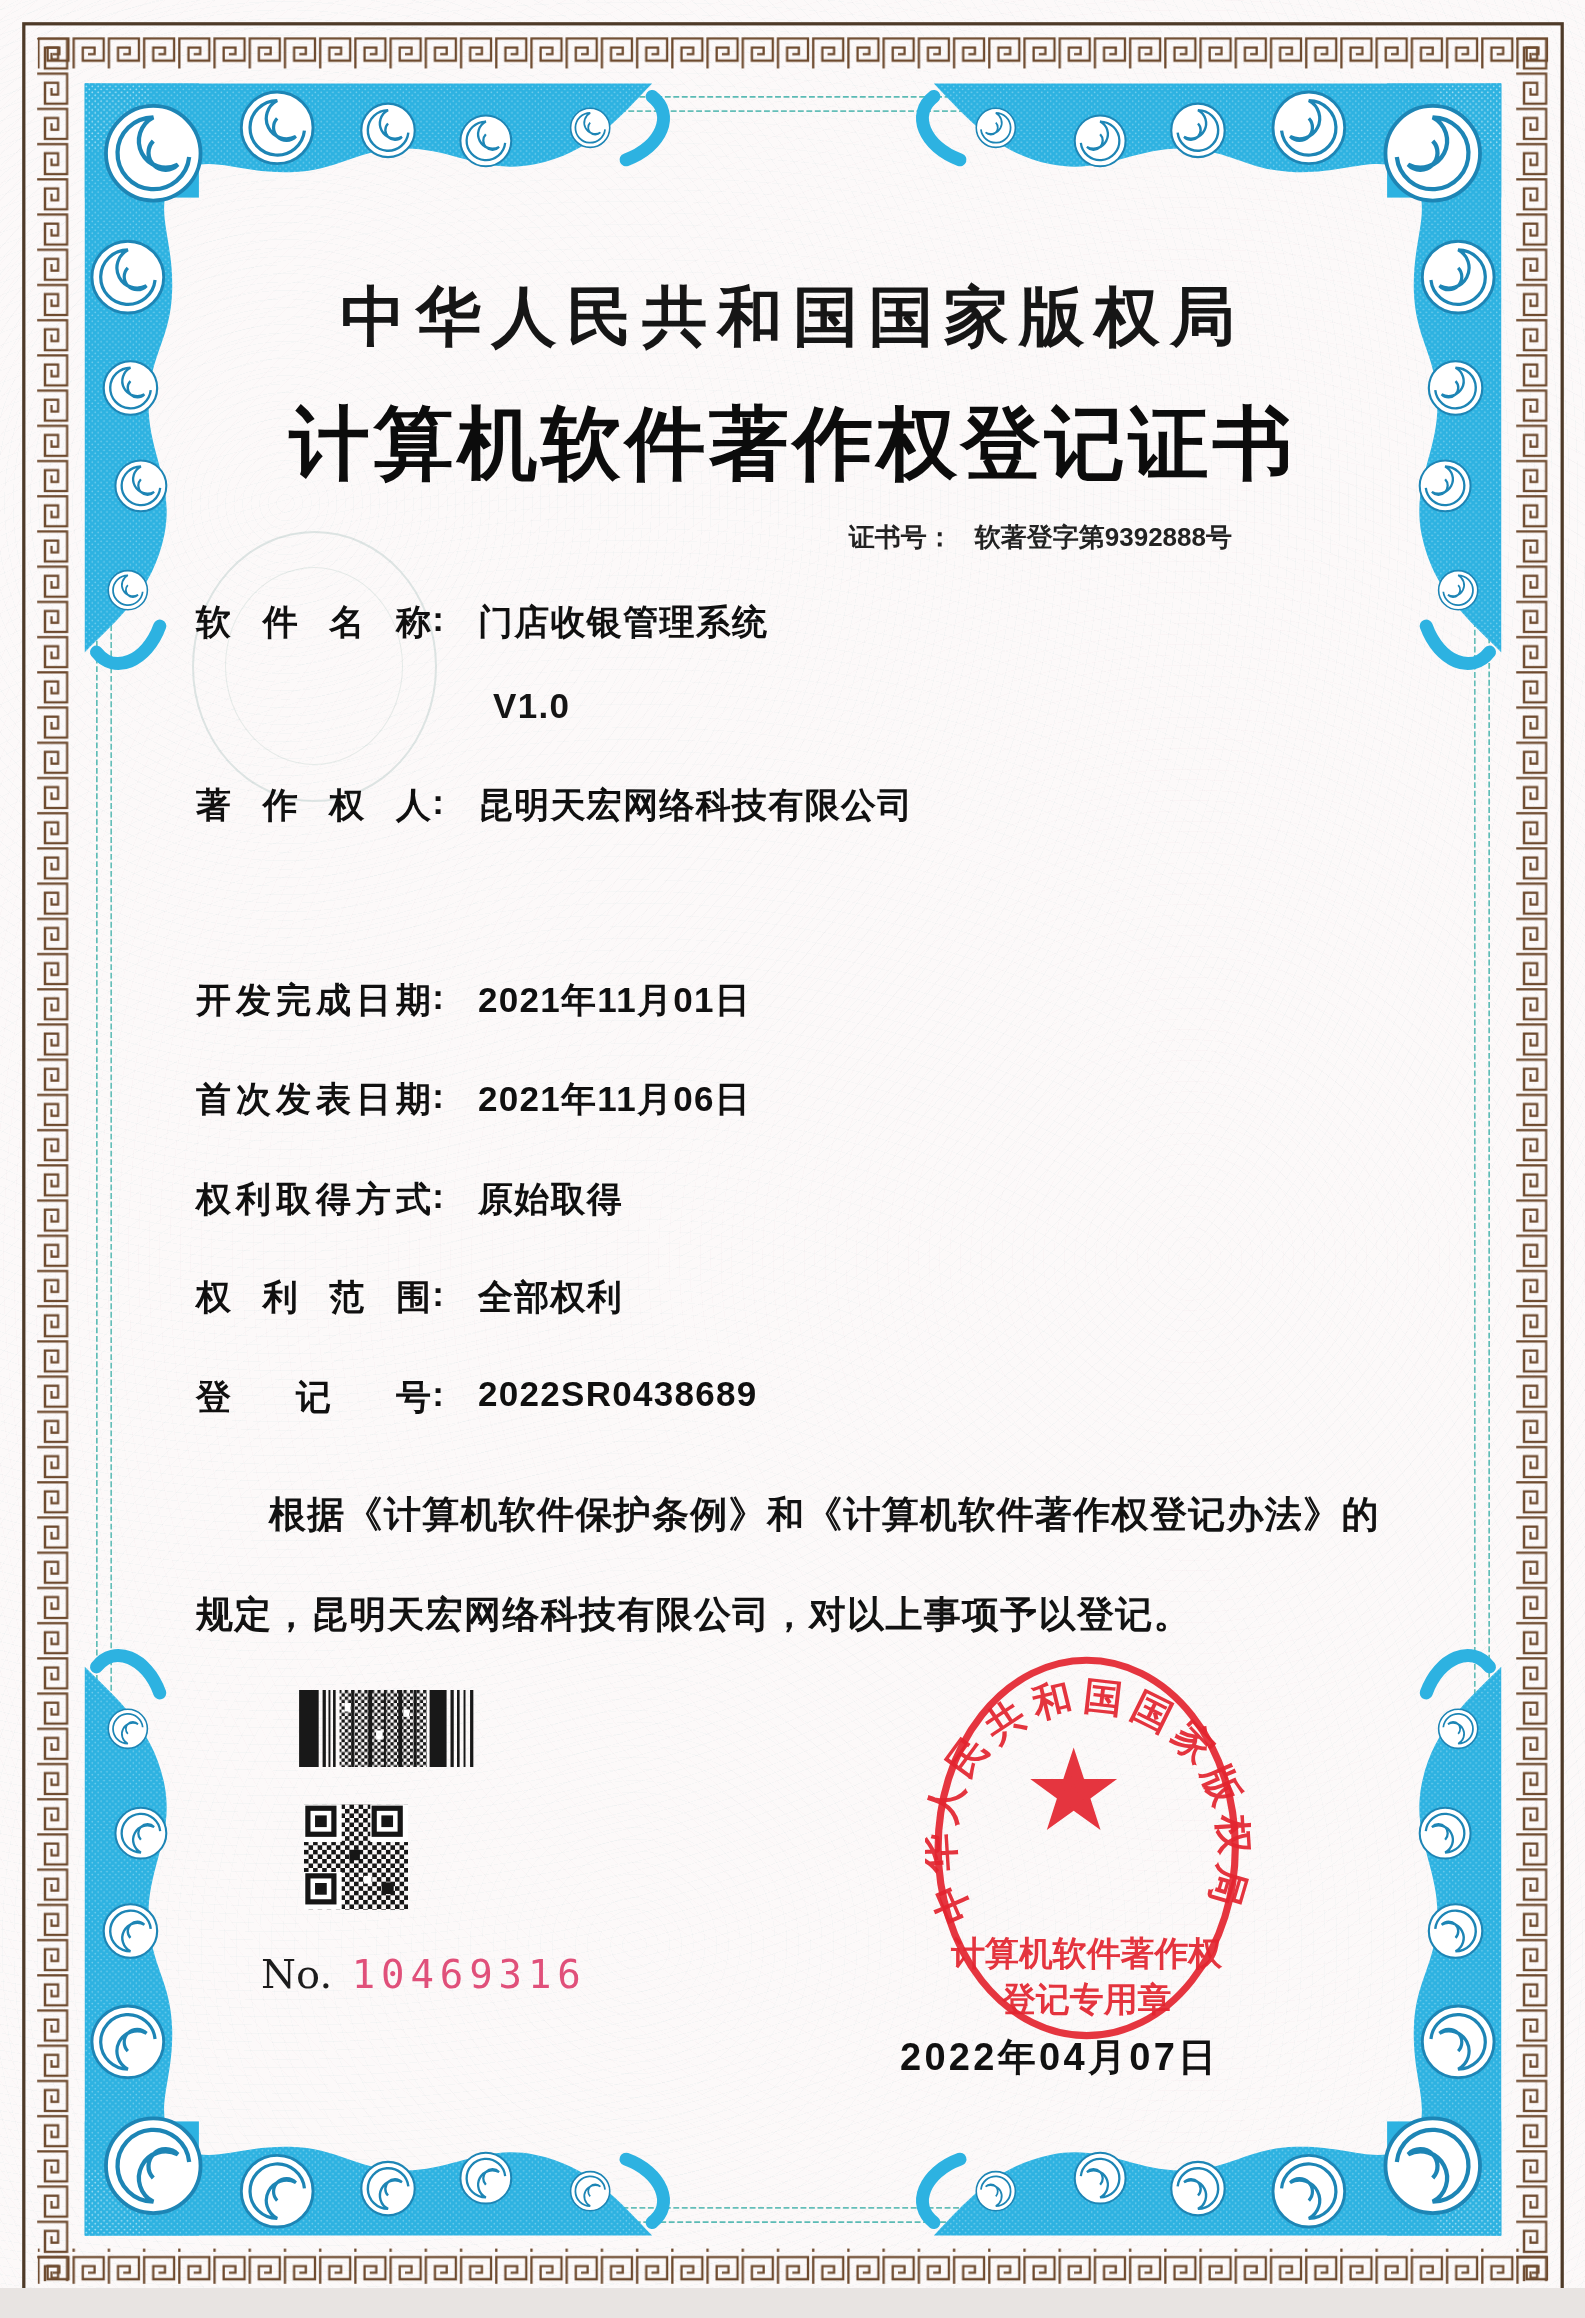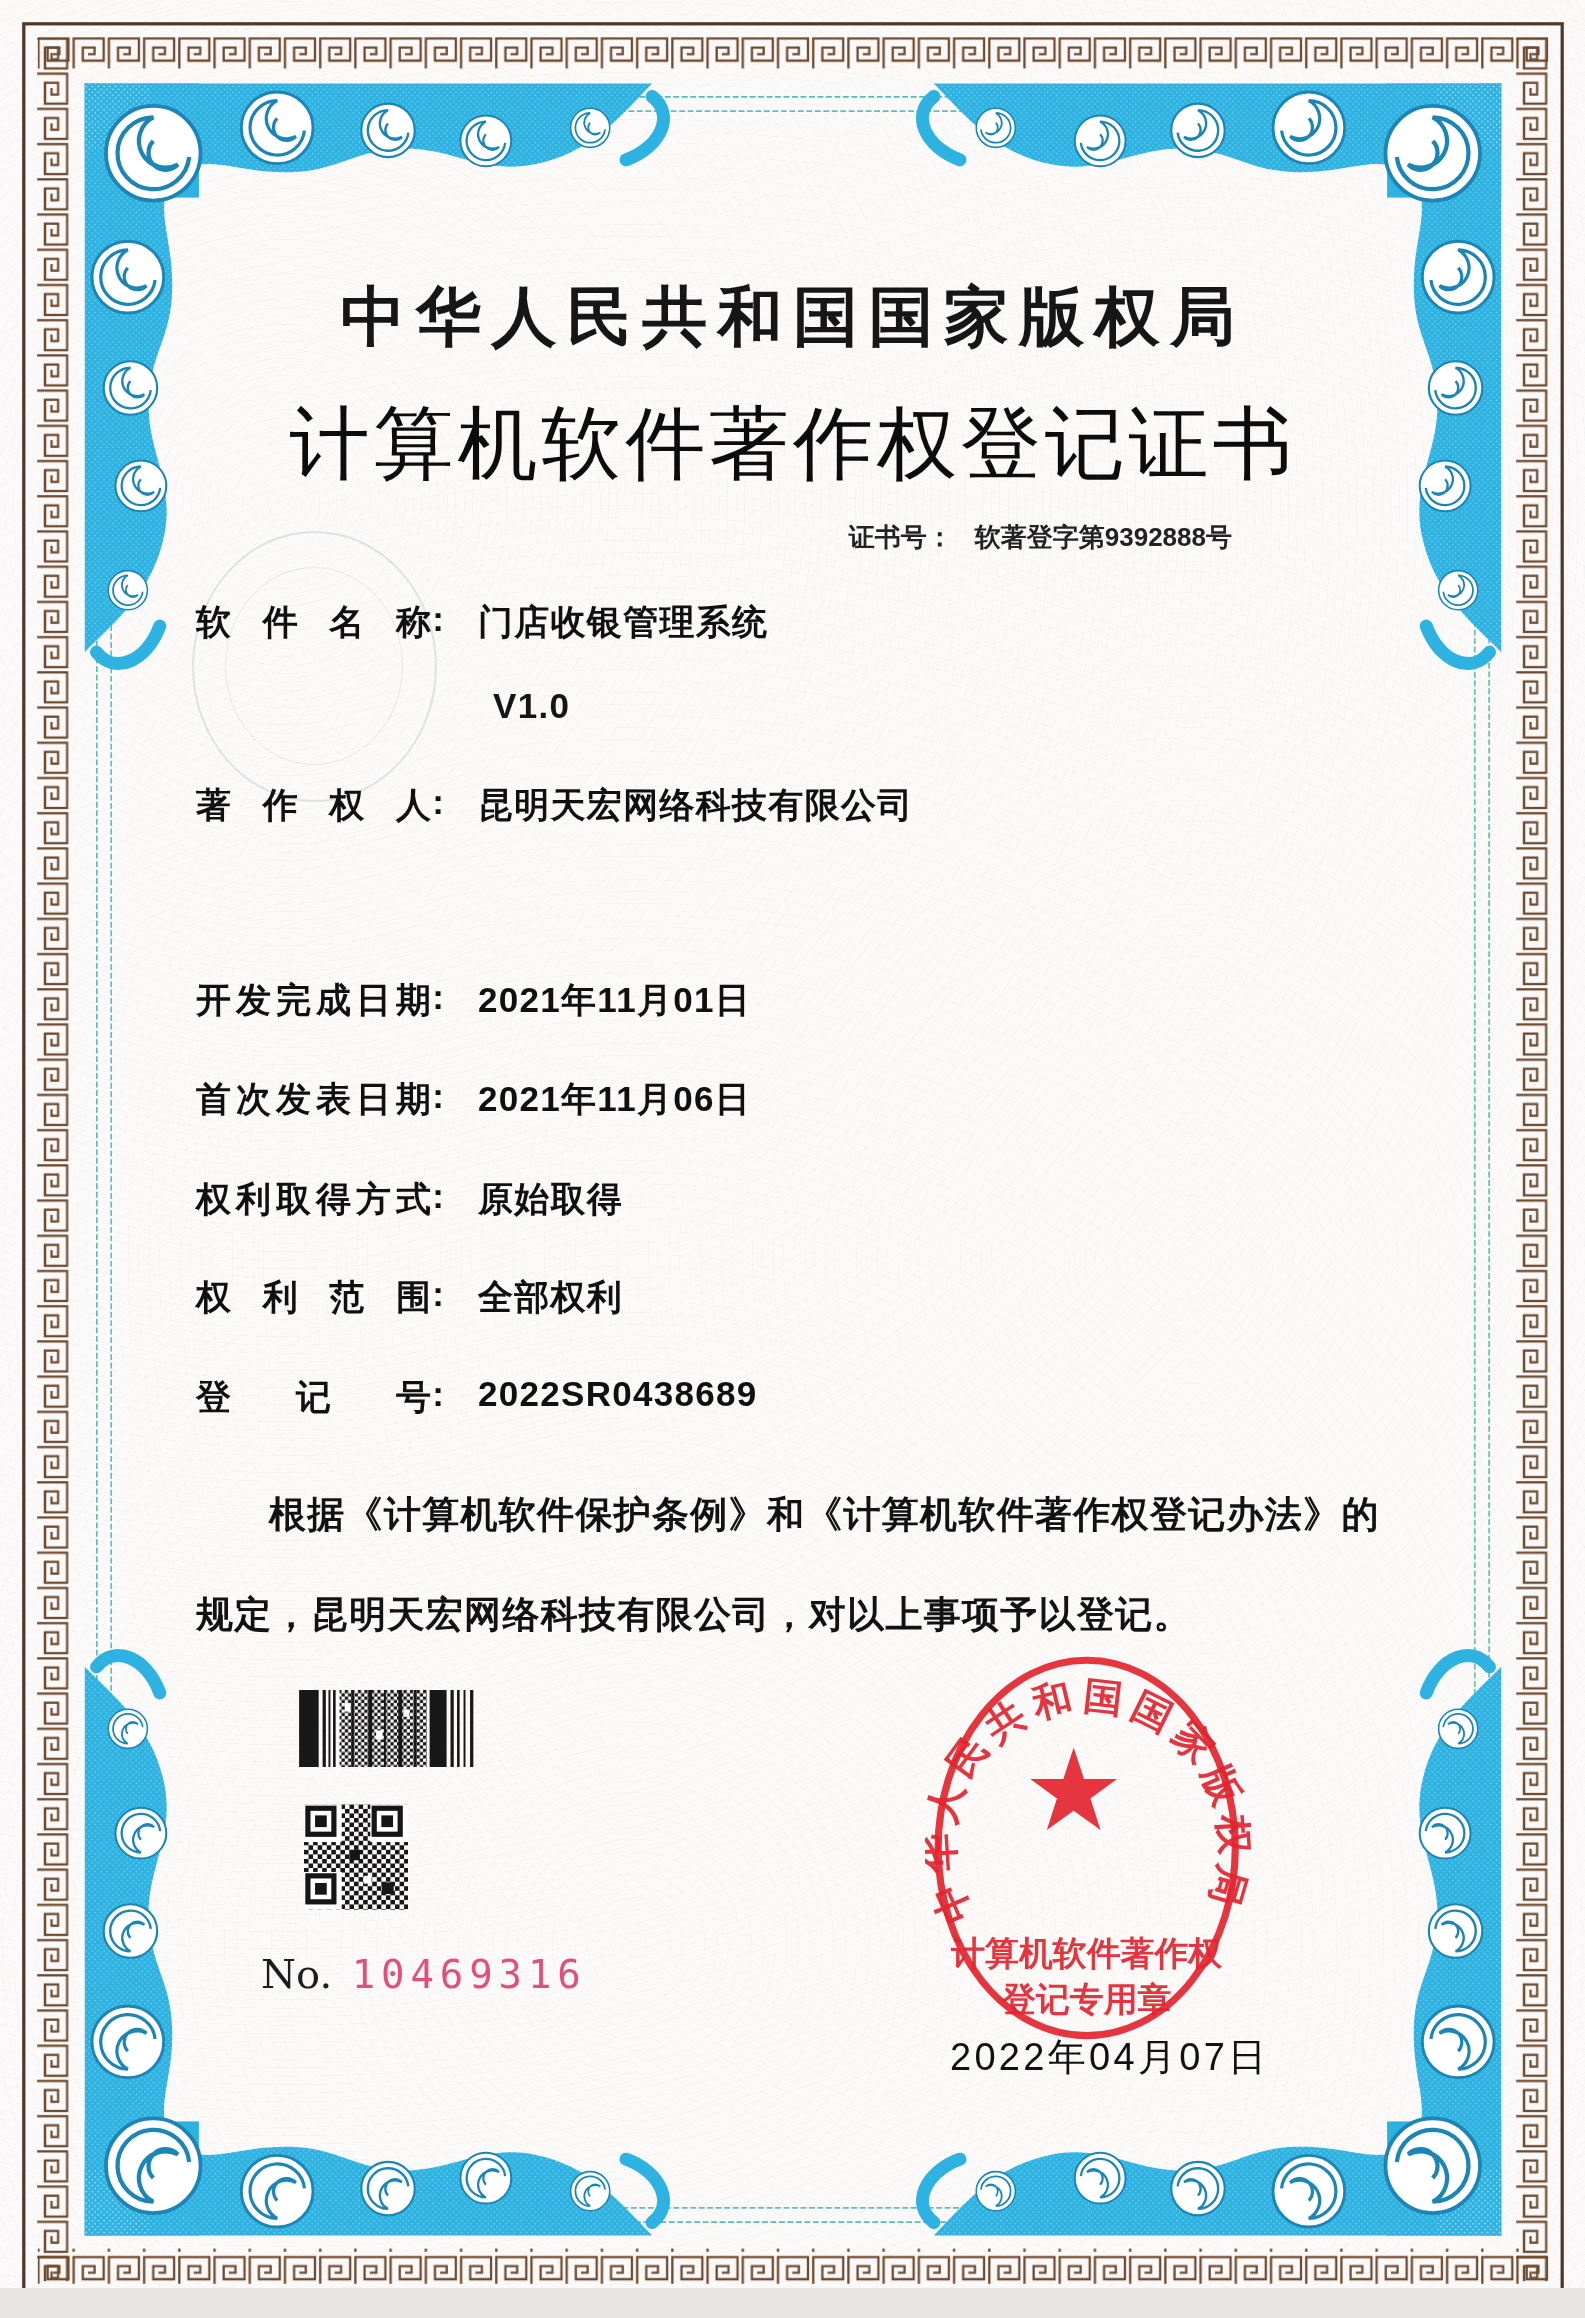"计算机软件著作权登记证书" .maintitle { font-weight: 400 -> 700 }
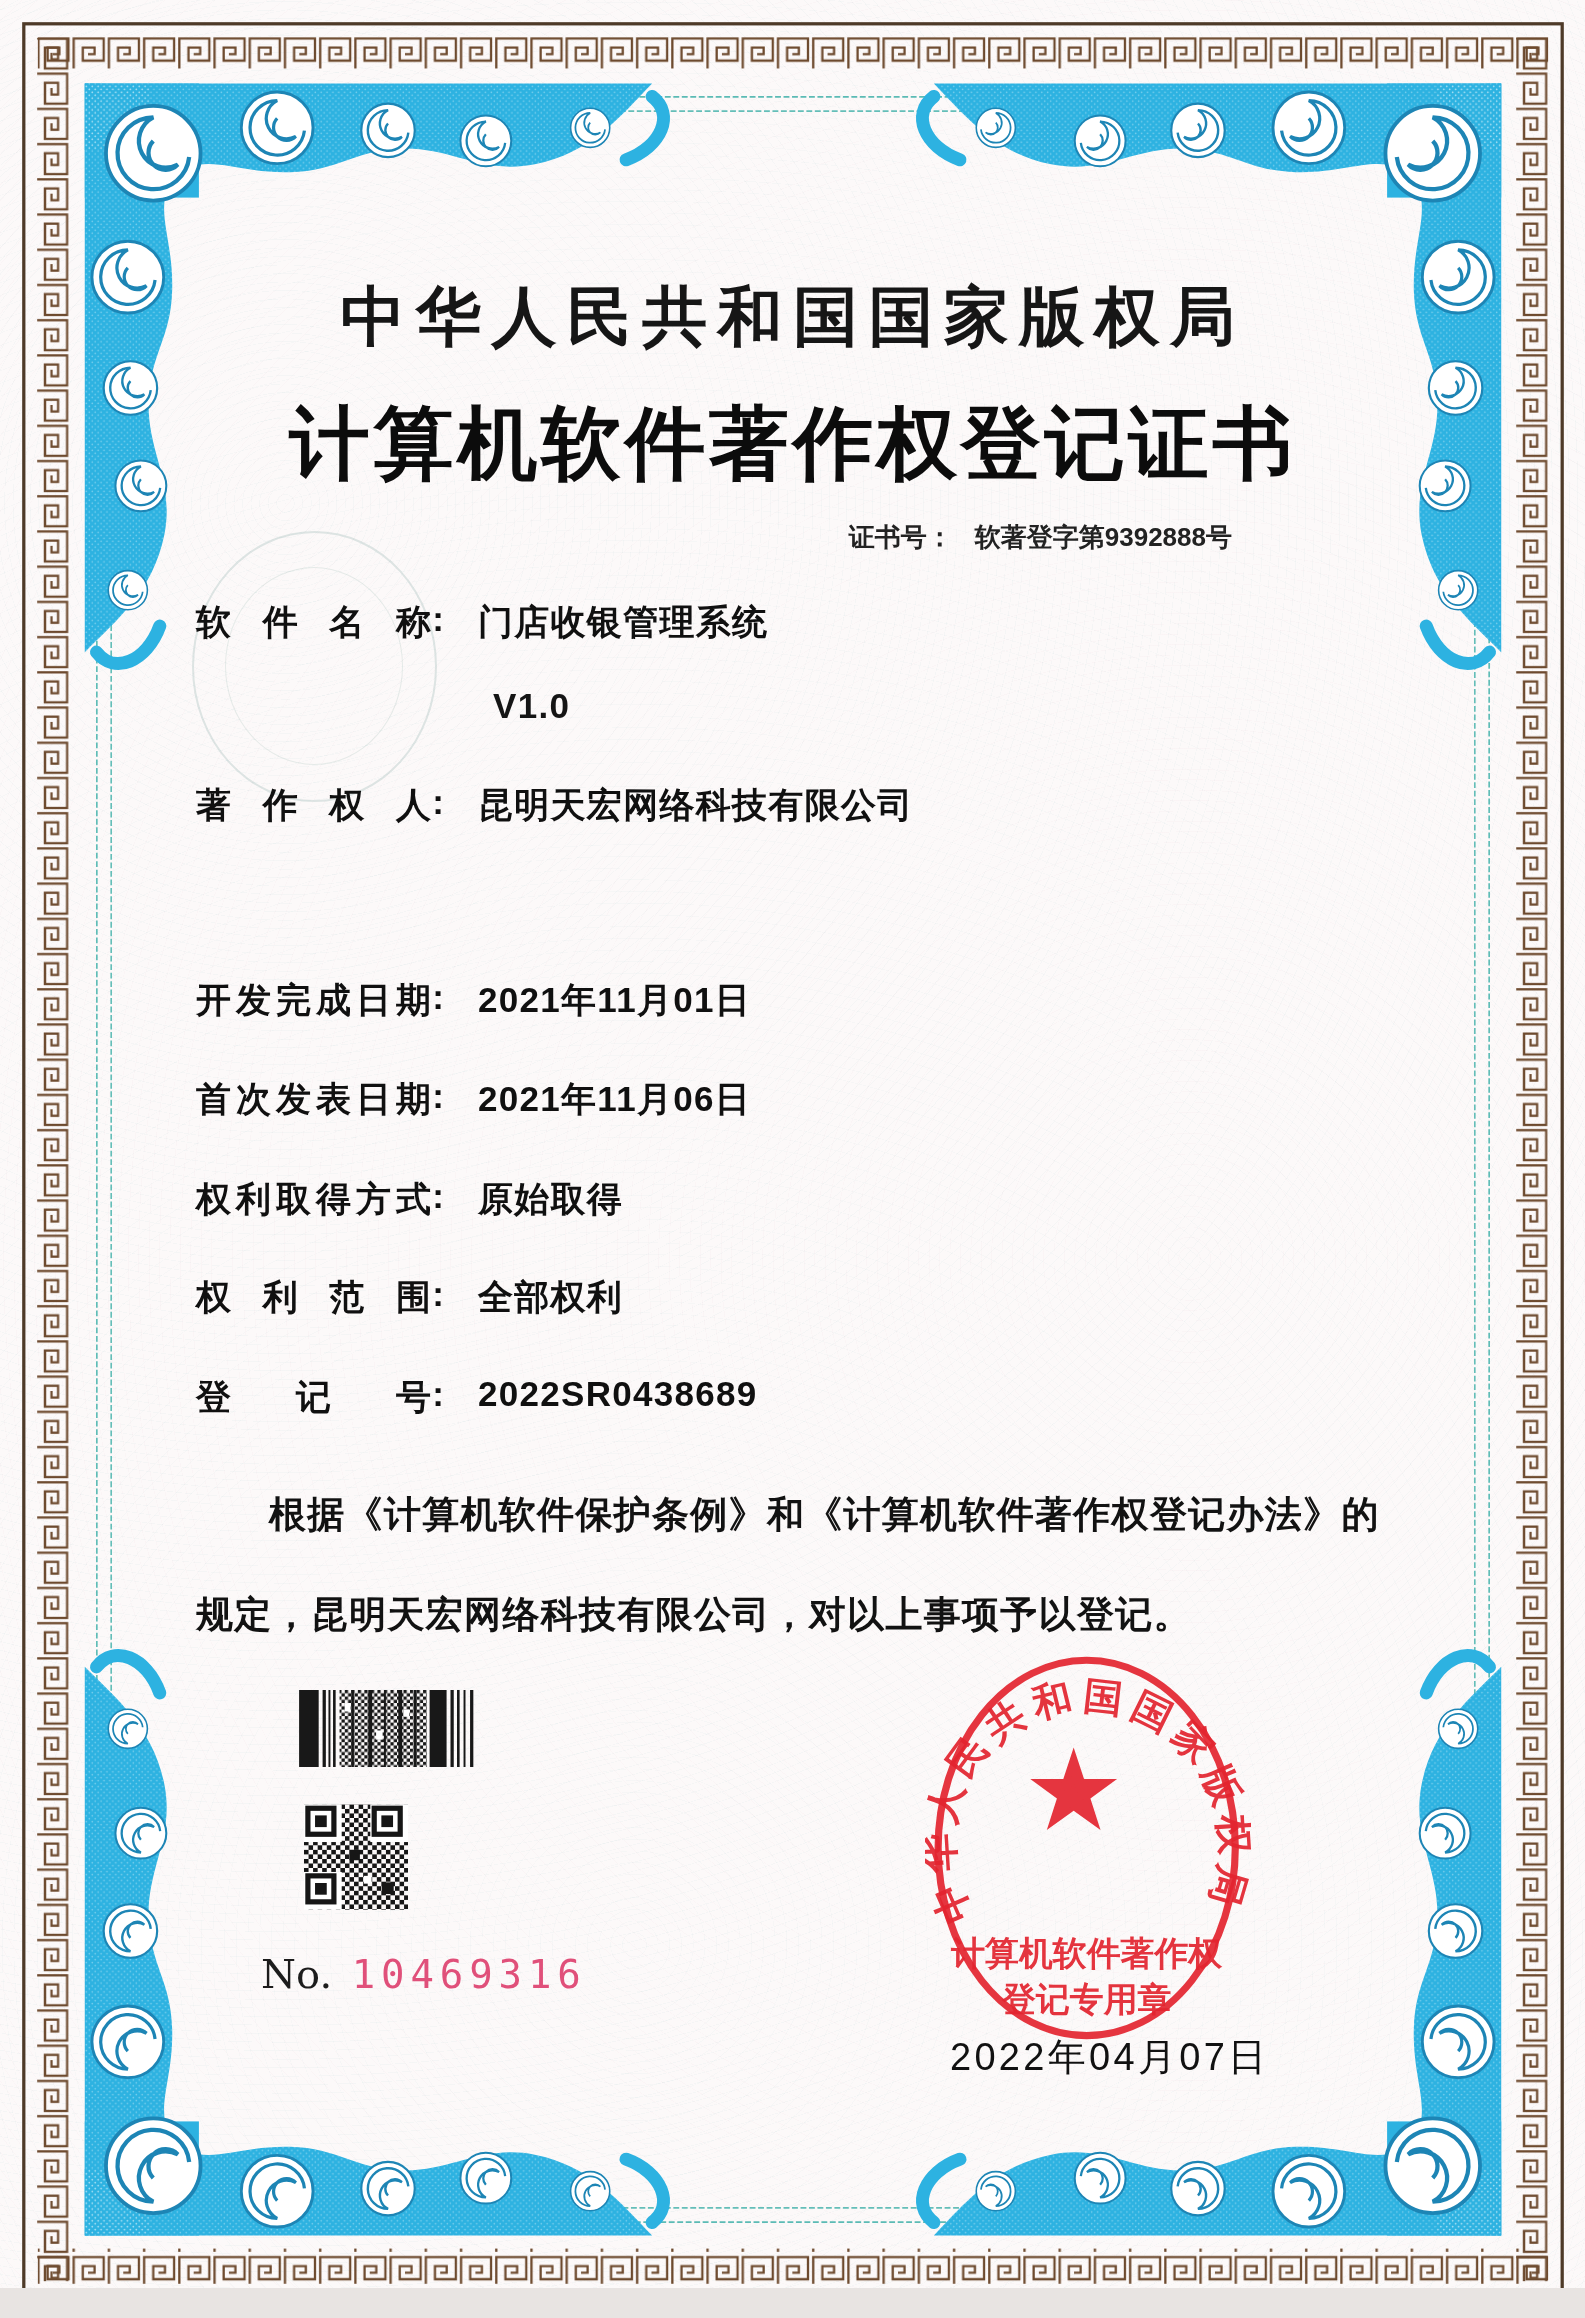"2022年04月07日" .issuedate { font-weight: 400 -> 700; left: 950px -> 900px }
